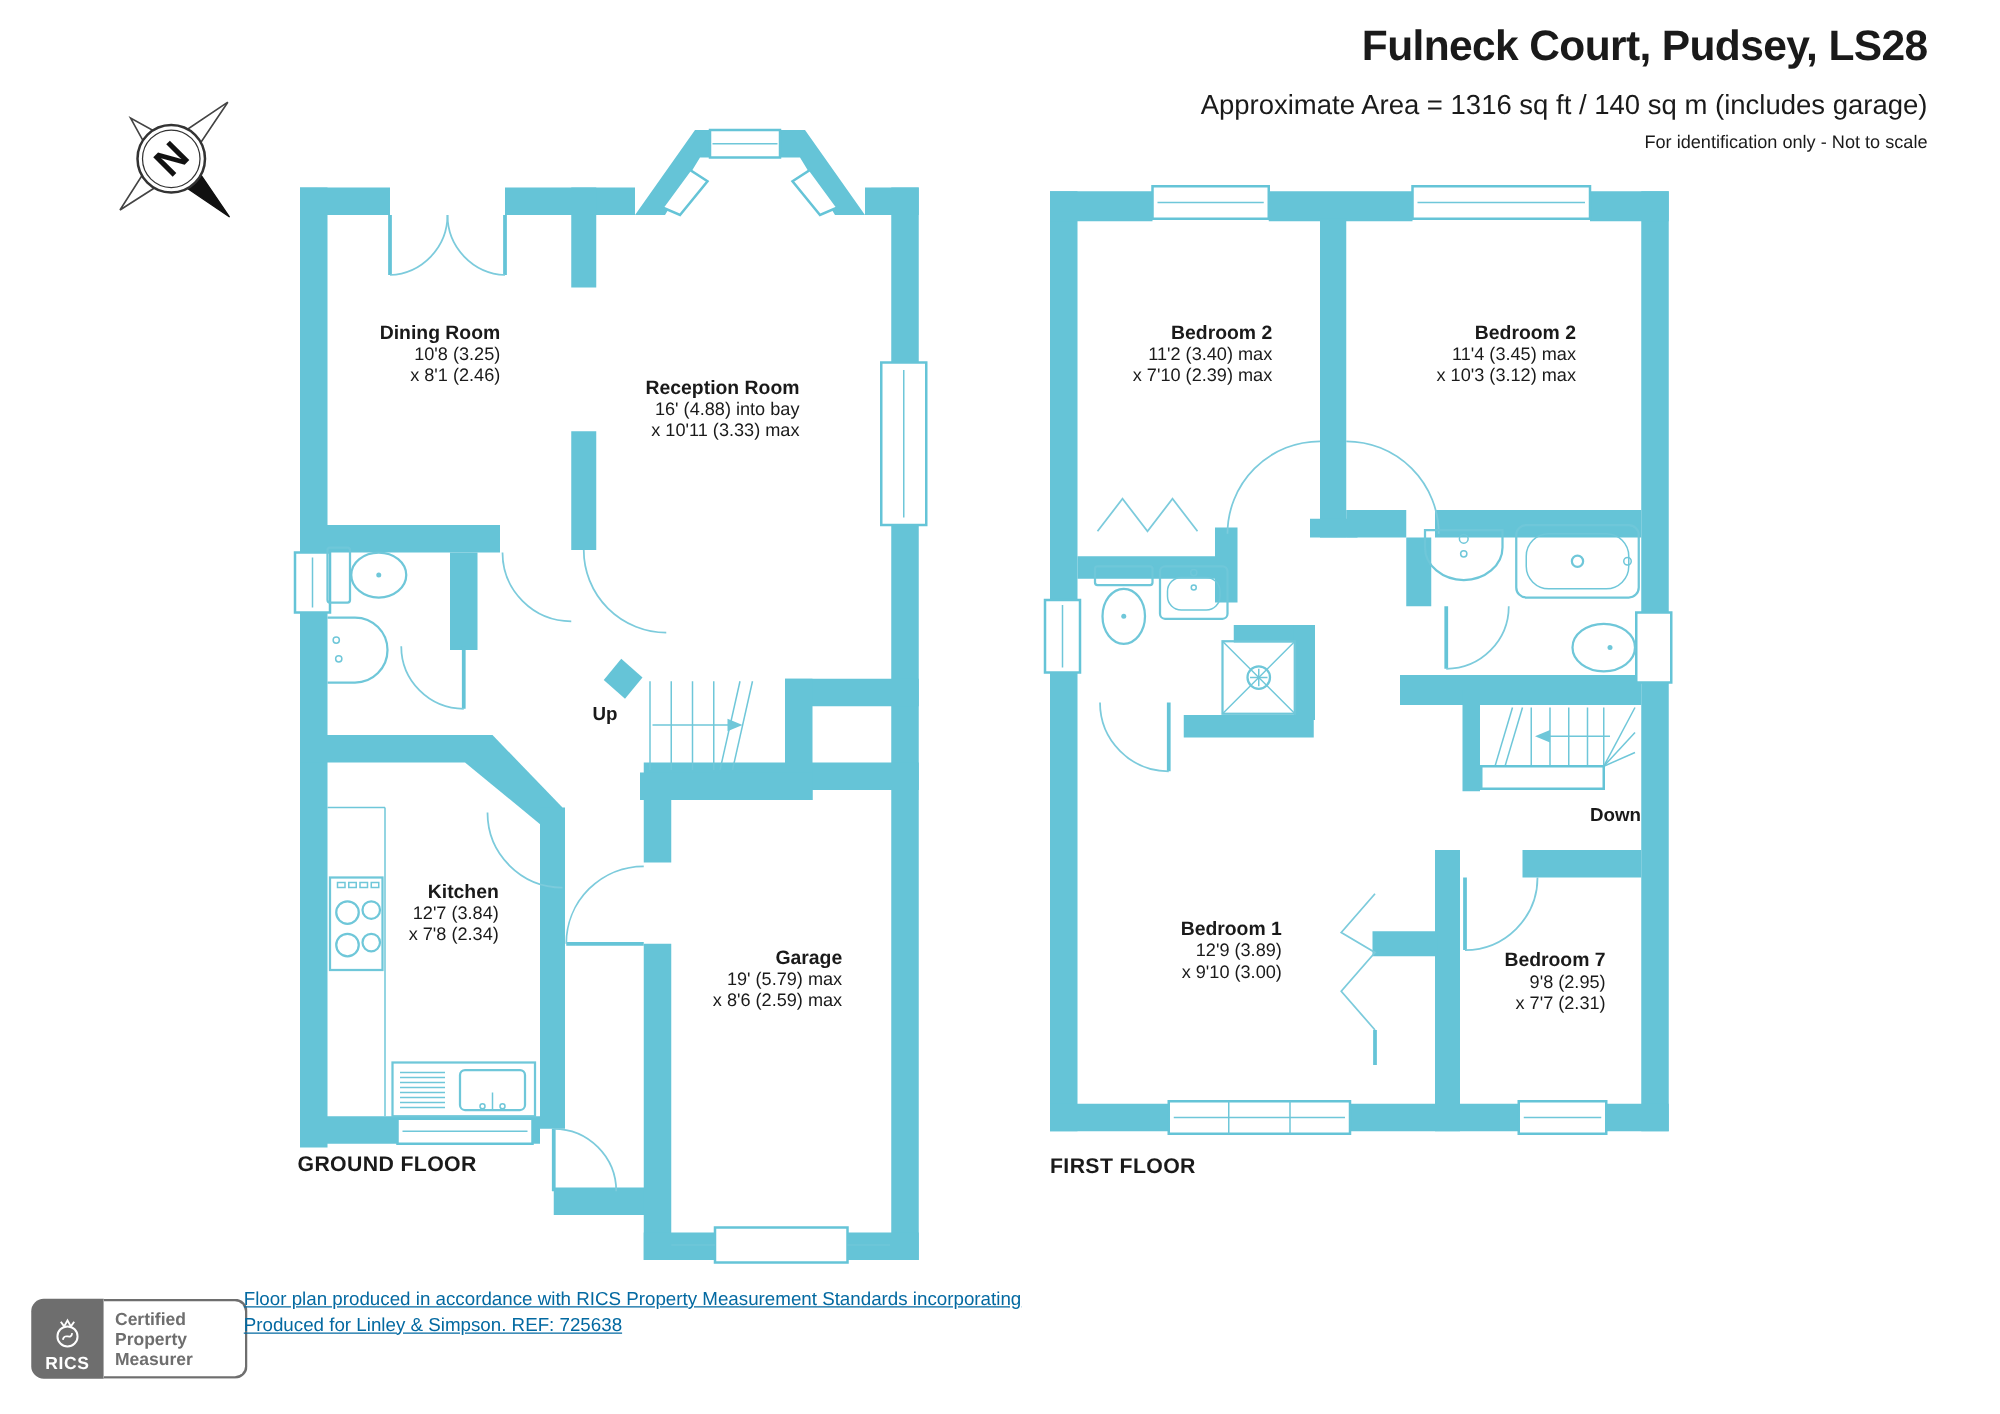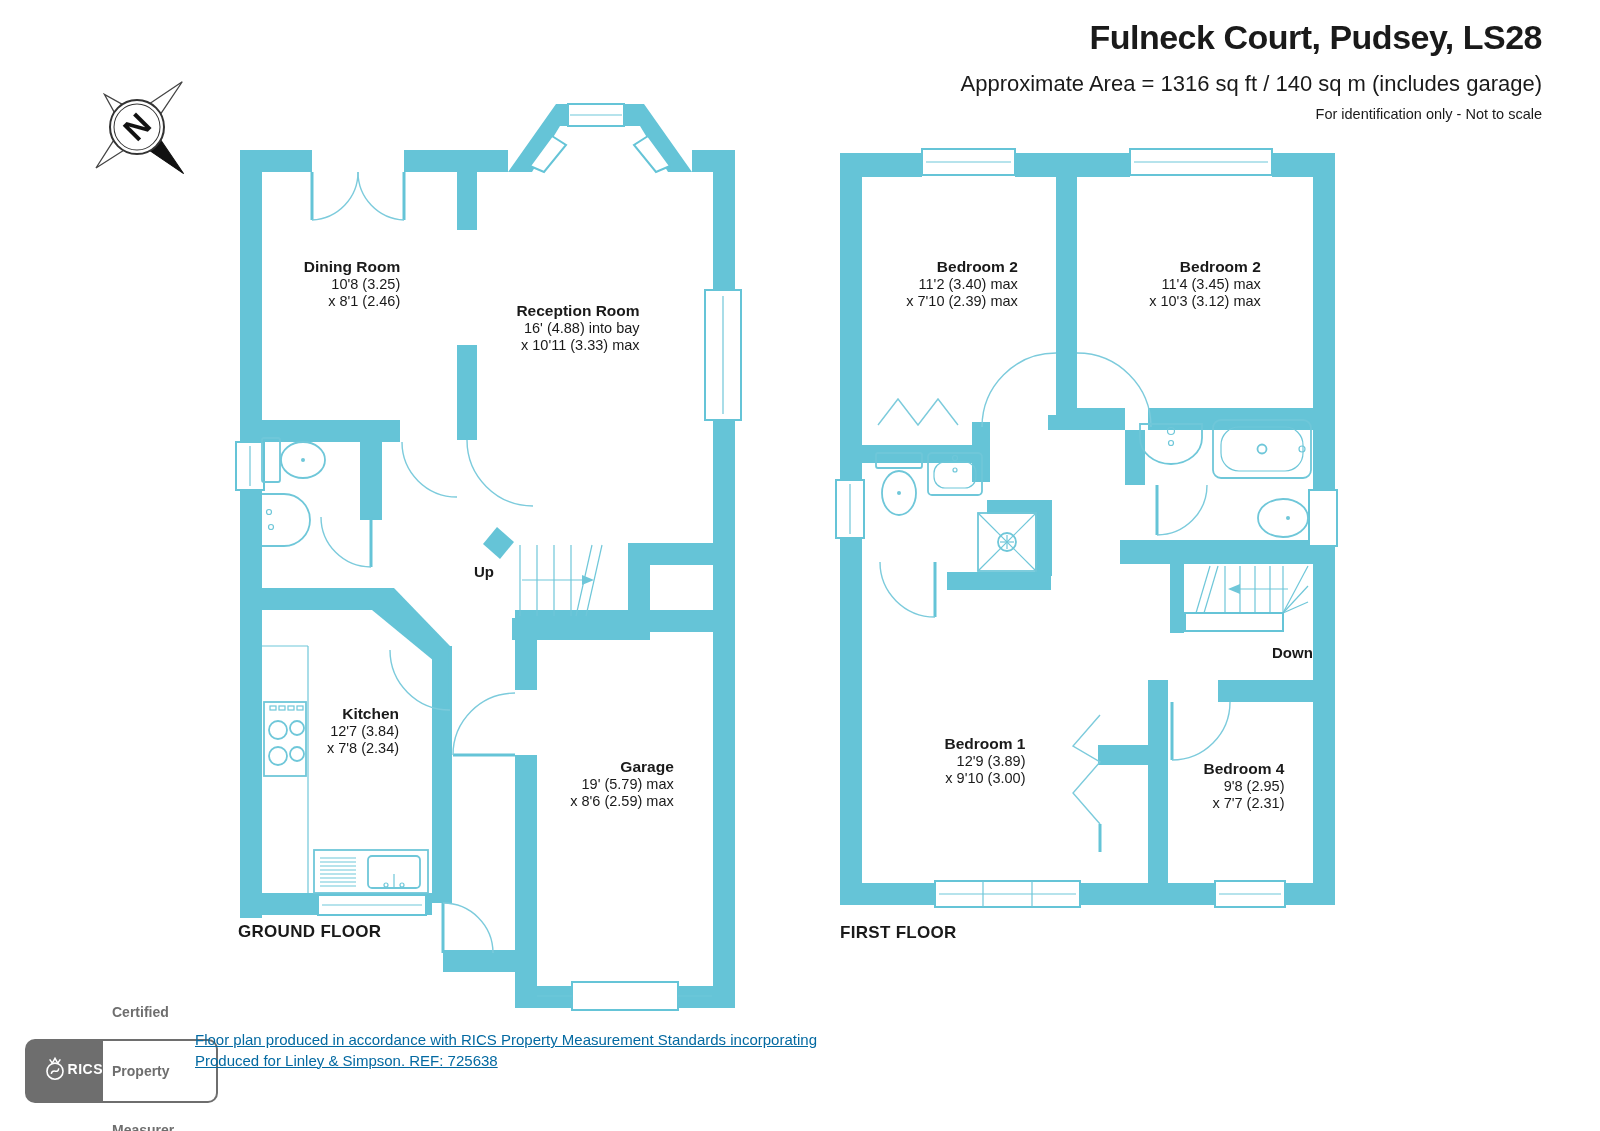"Bedroom 4" div.room-name { text: 4 -> 7 }
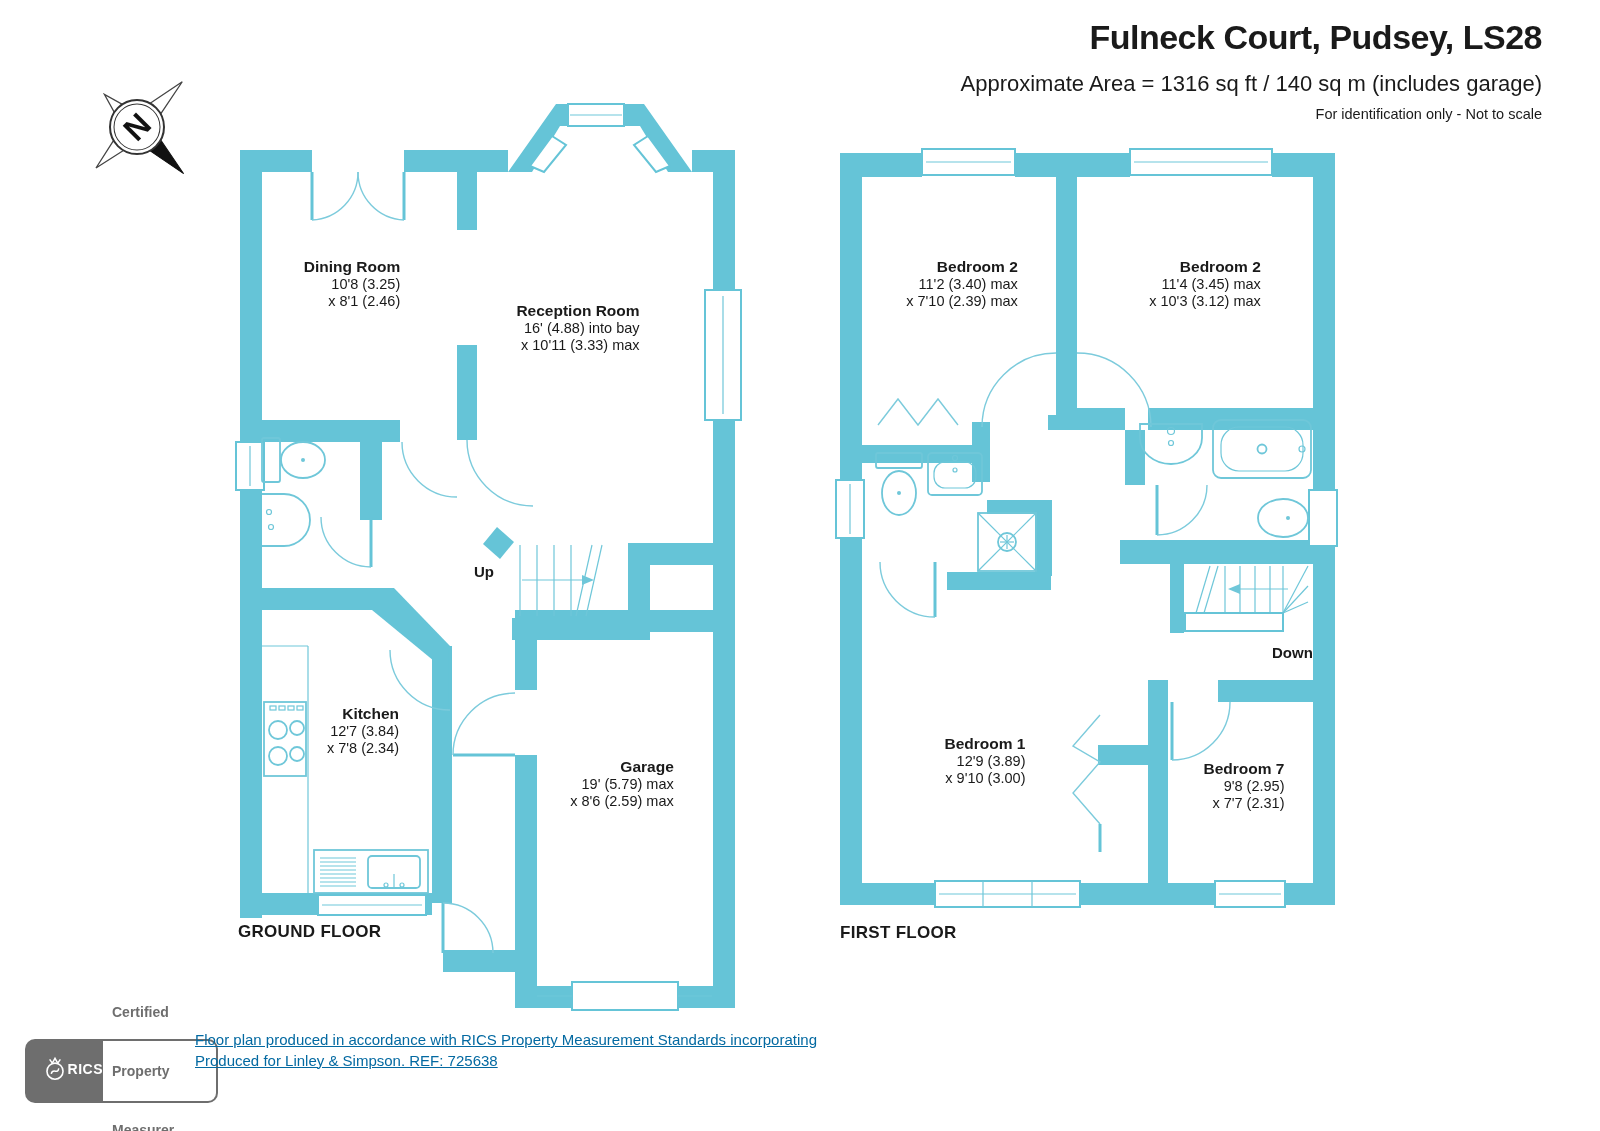"Certified" .rics-right { gap: 43px -> none }
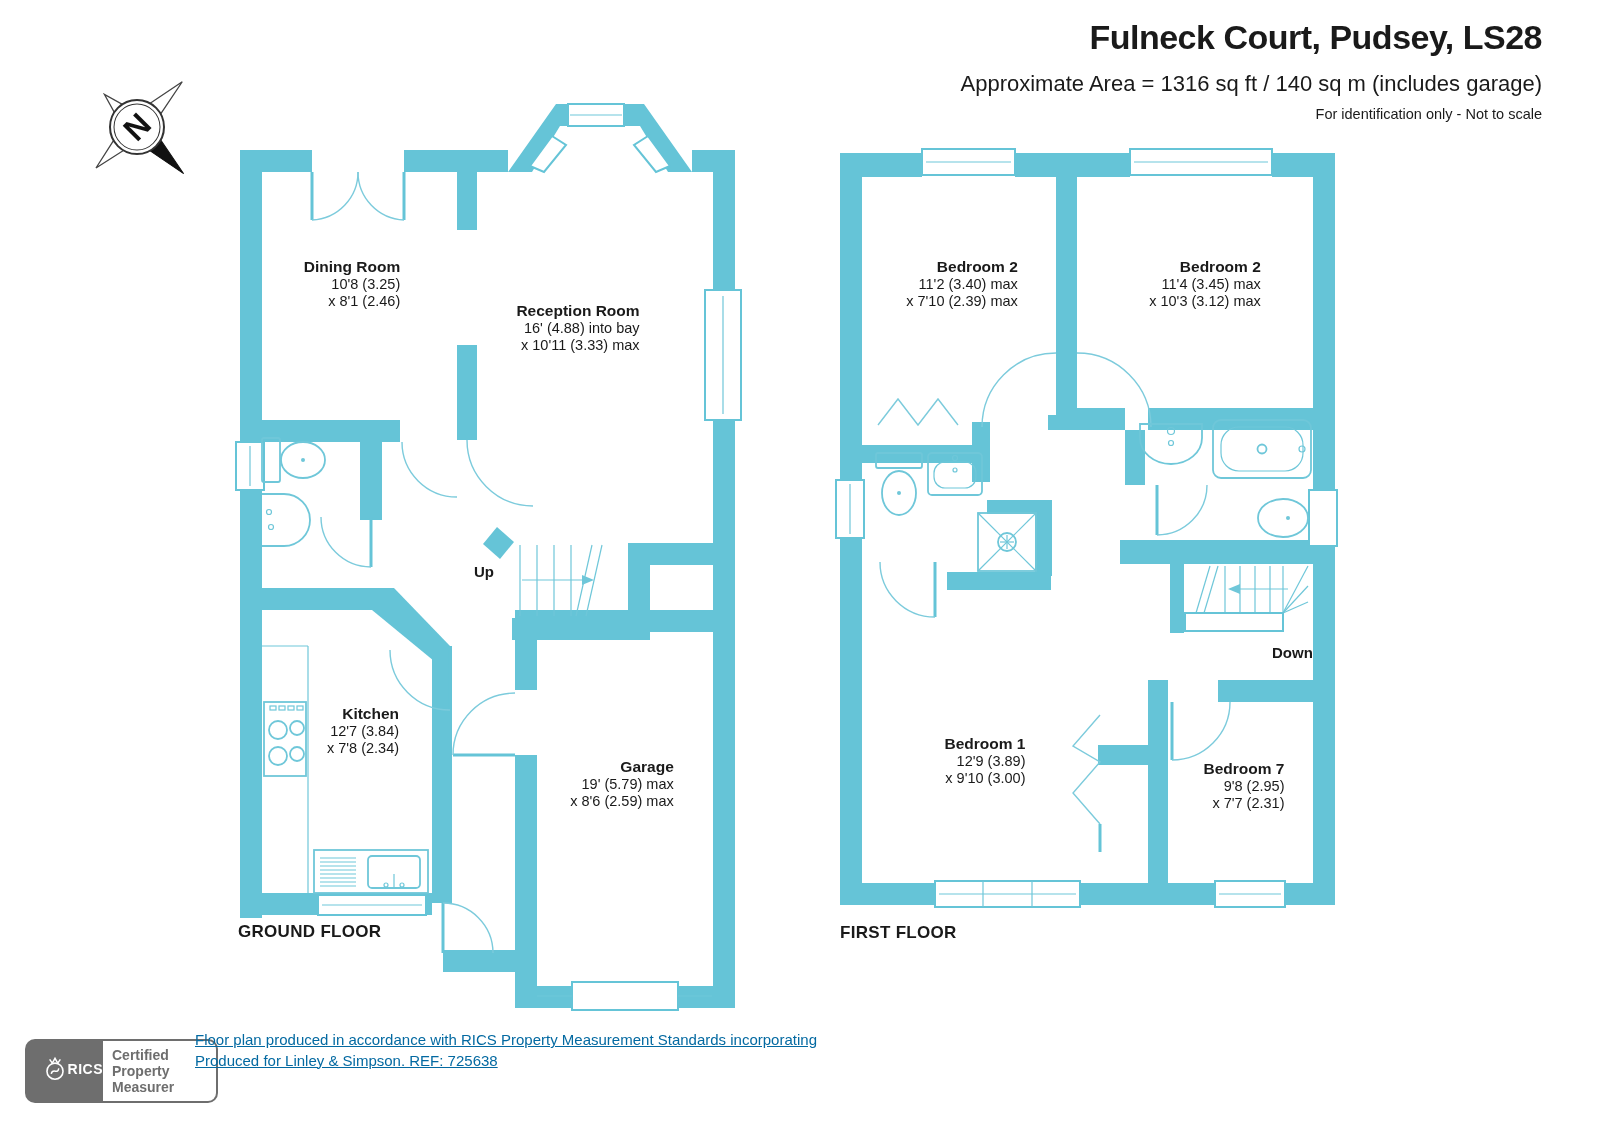"RICS" .rics-left { flex-direction: row -> column; width: 78px -> 58px }
